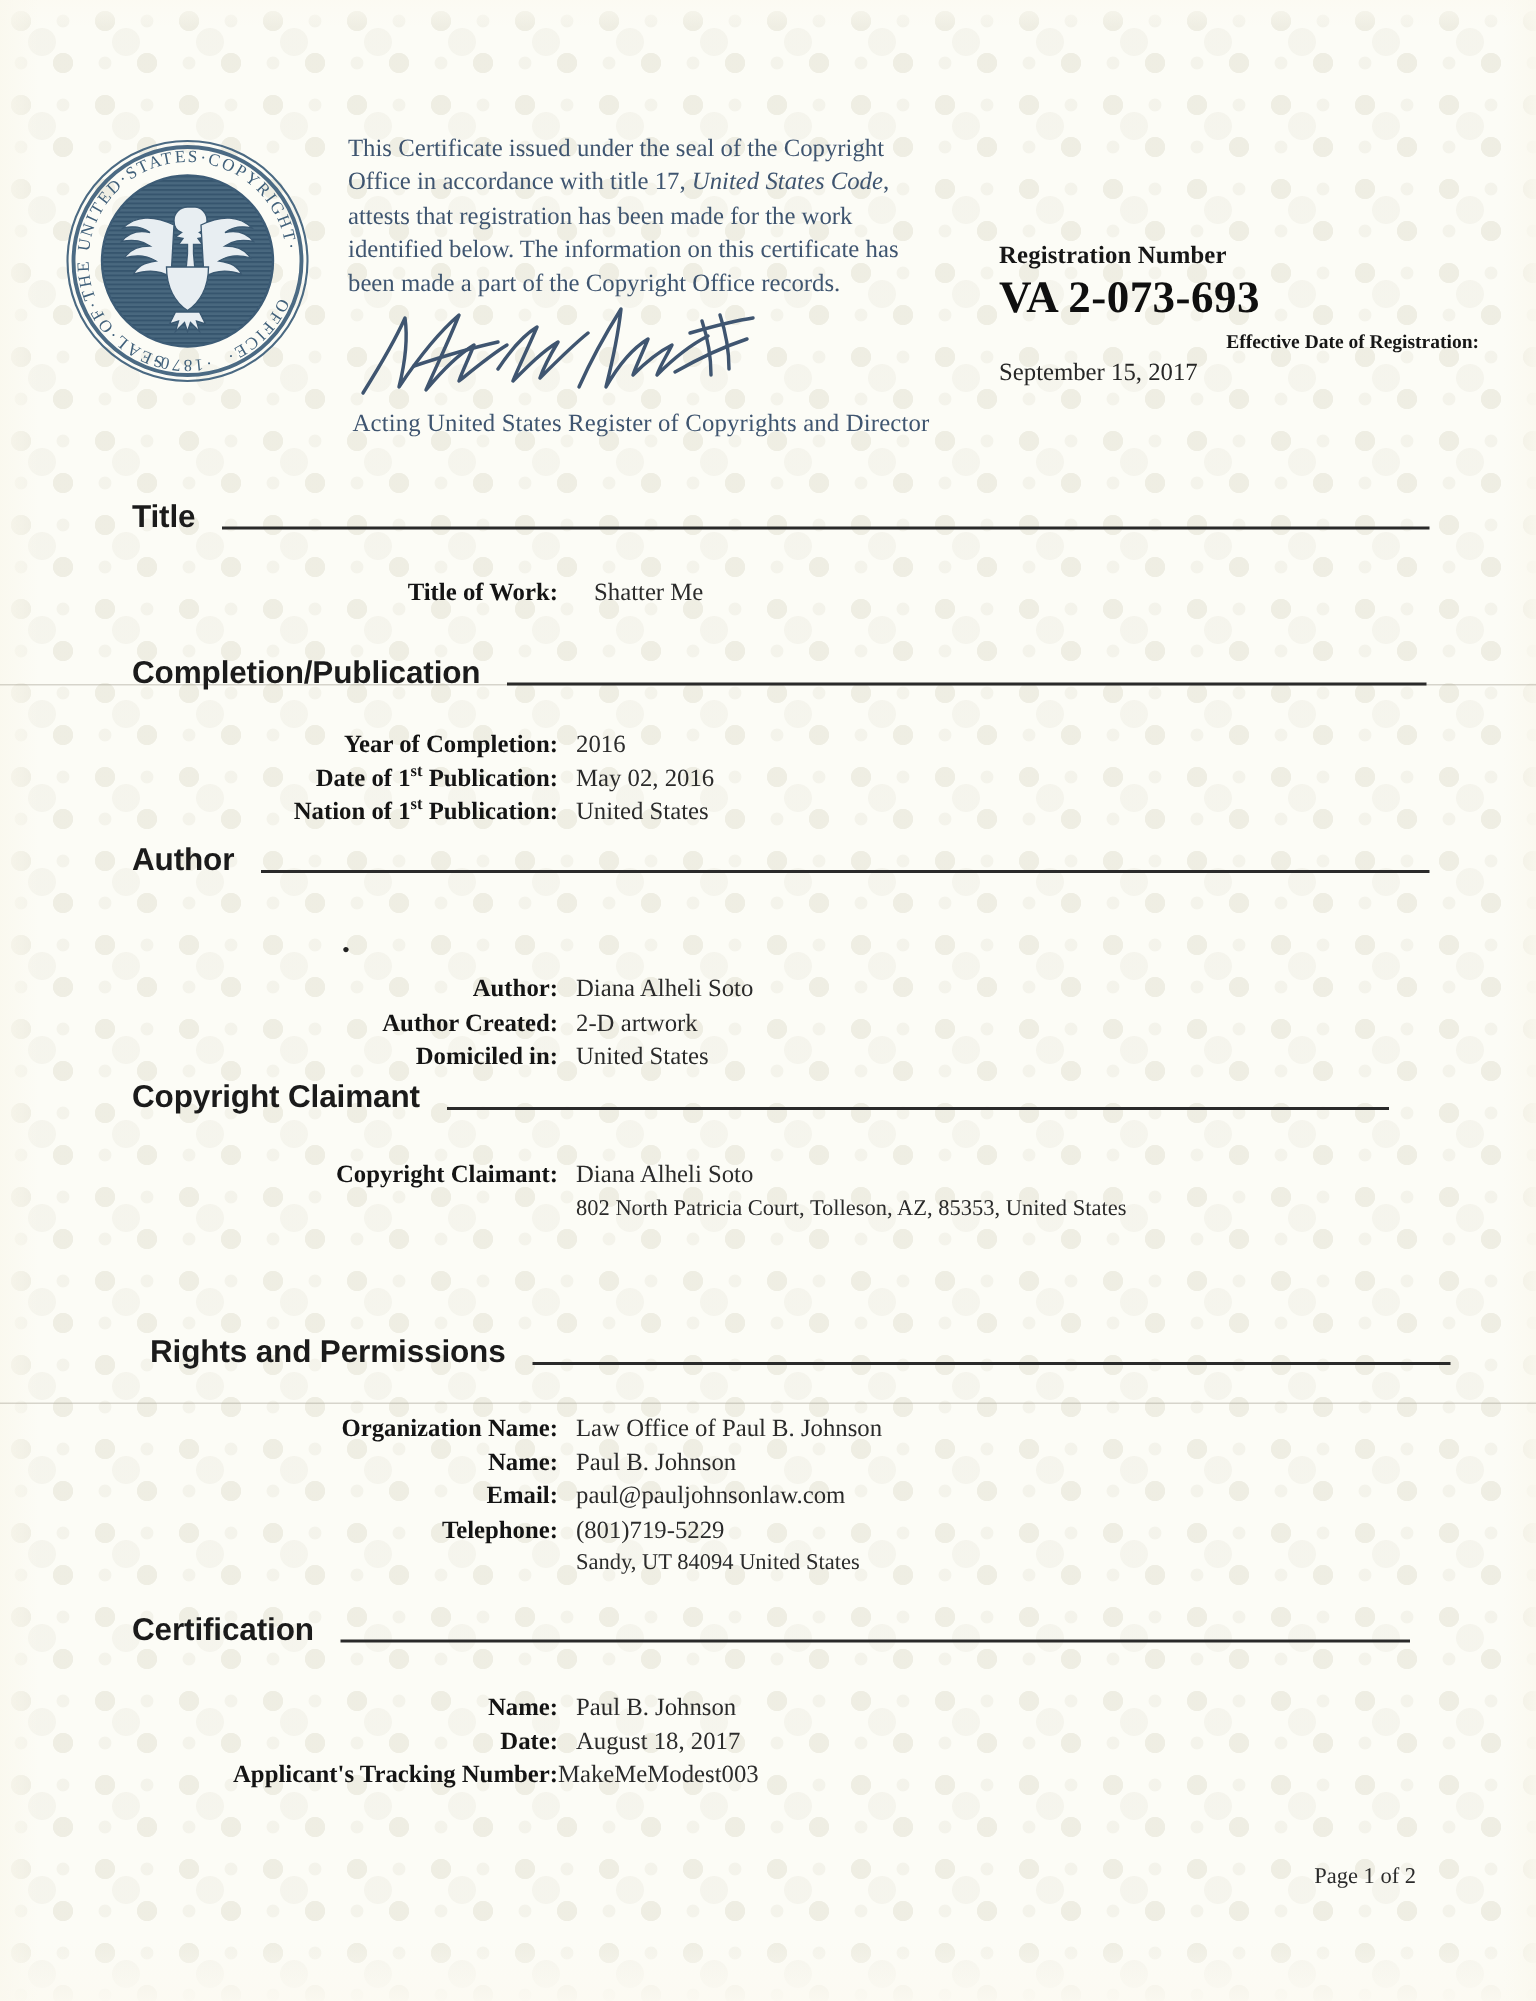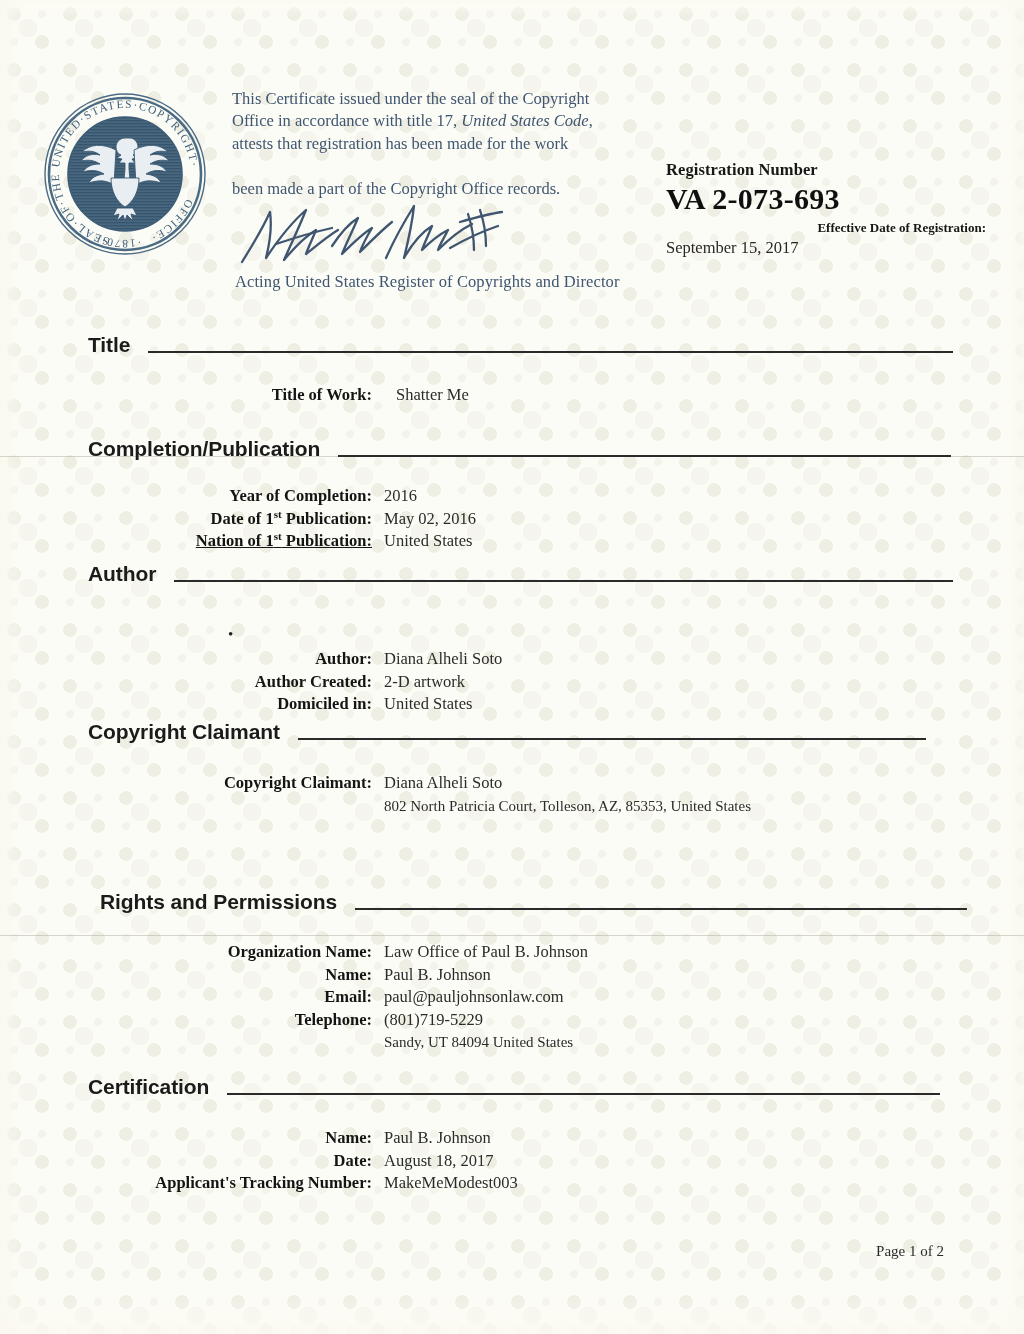"identified below. The information on" span { html: none -> <span>identified below. The information on this certificate has</span> }
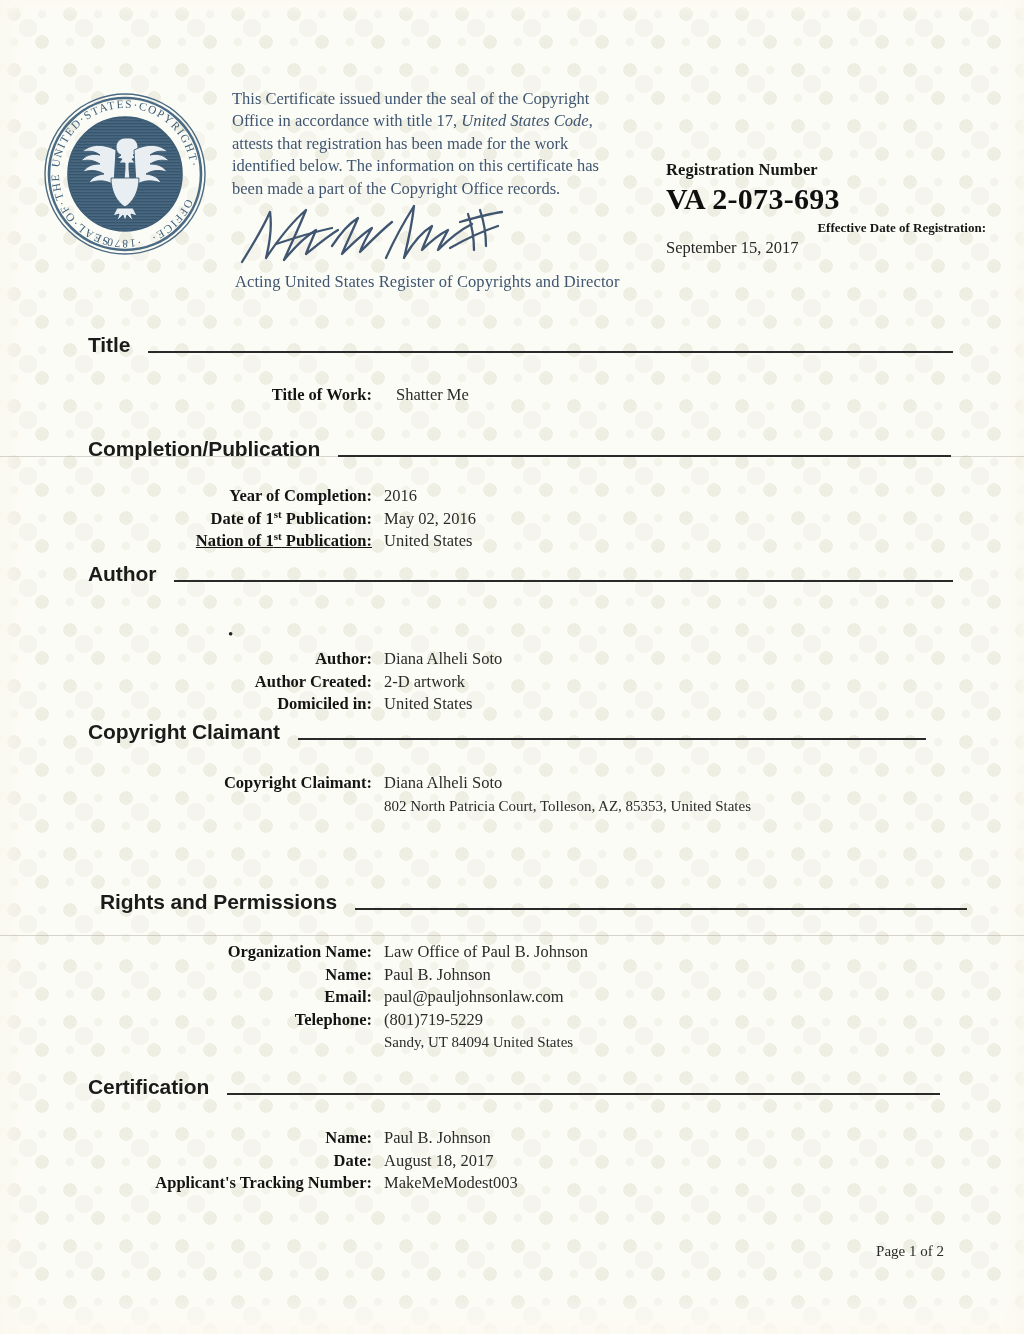"Nation of 1st Publication:" span.f-label { text-decoration: underline -> none }
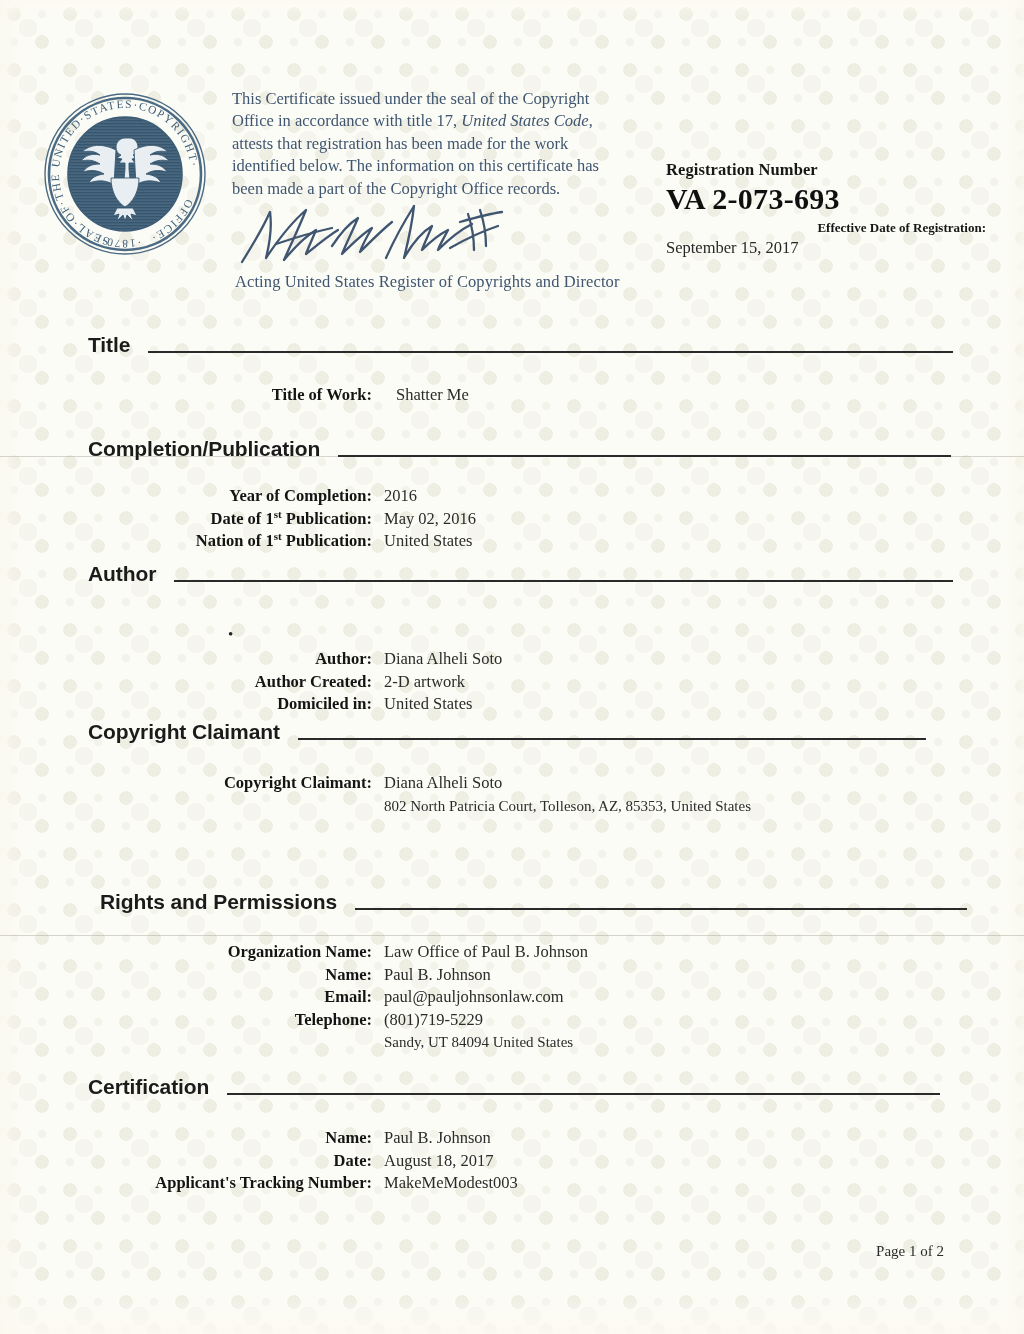"MakeMeModest003" span.f-value { margin-left: 12px -> 0 }
